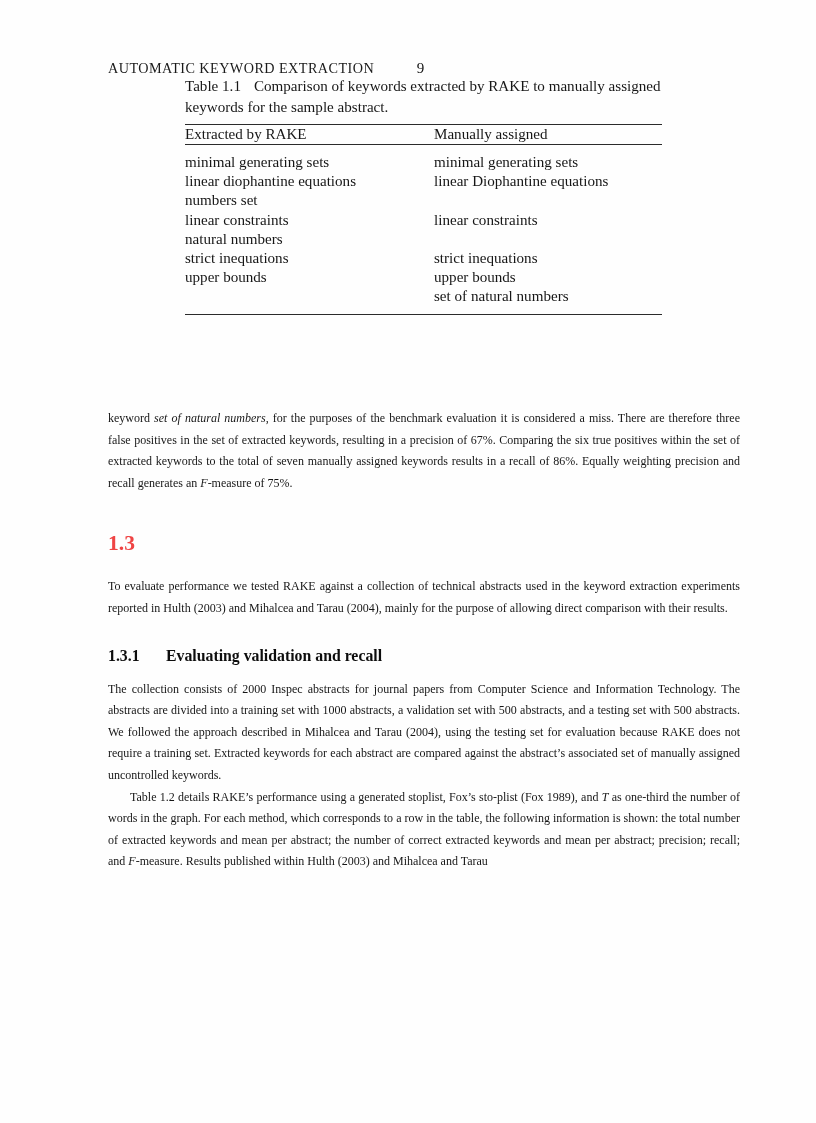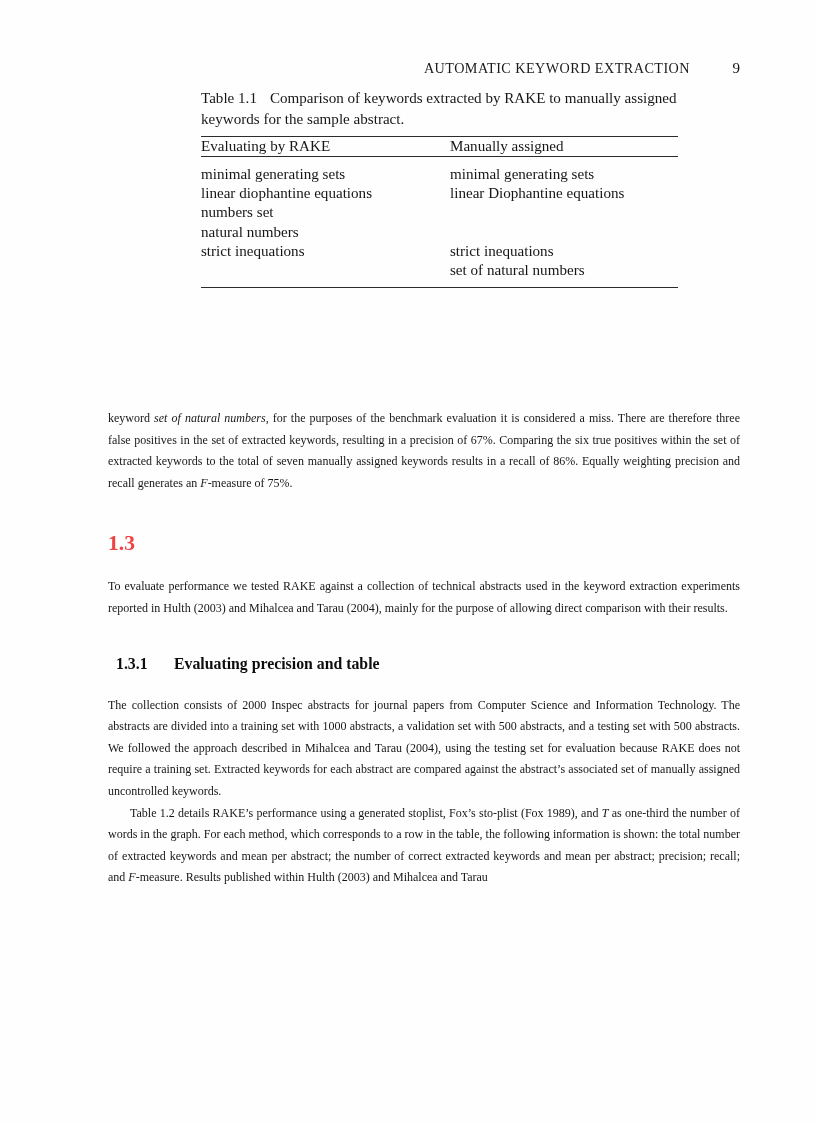"AUTOMATIC KEYWORD EXTRACTION" .running-head { justify-content: flex-end -> none }
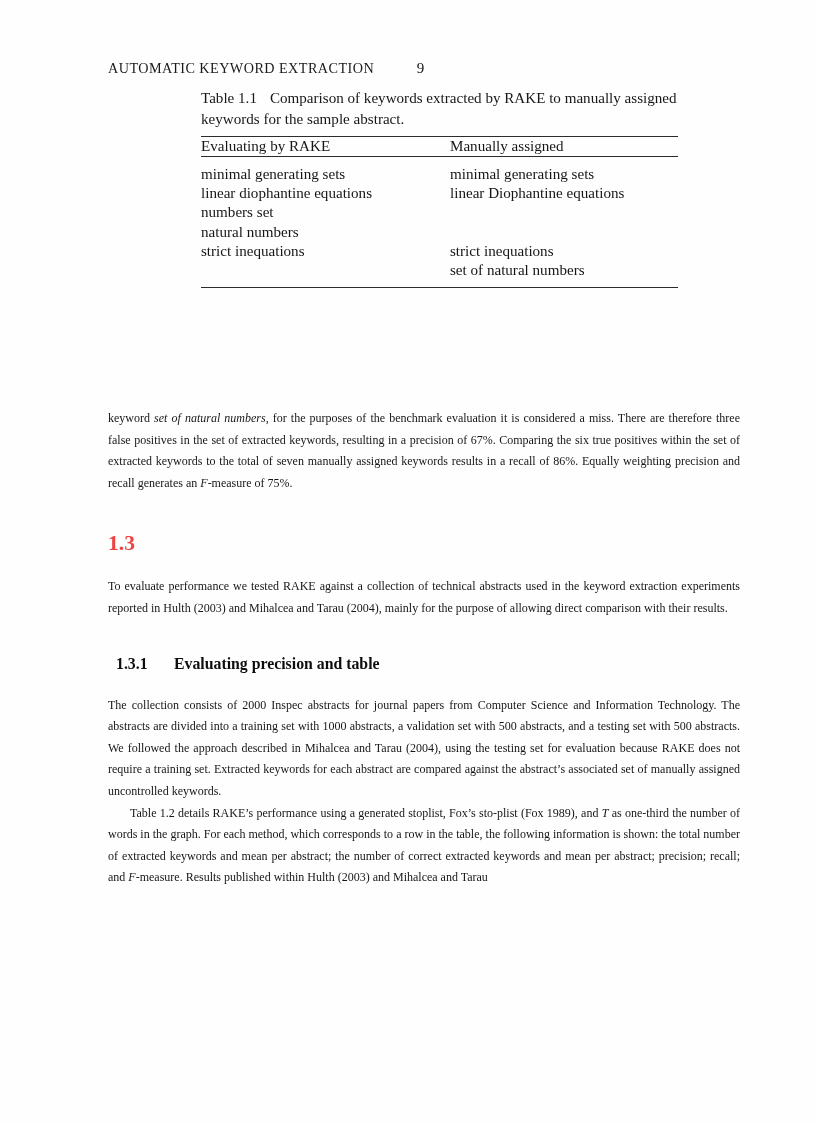"Table 1.1 Comparison of keywords" .table-block { margin-left: 16px -> none; top: 88px -> 76px }
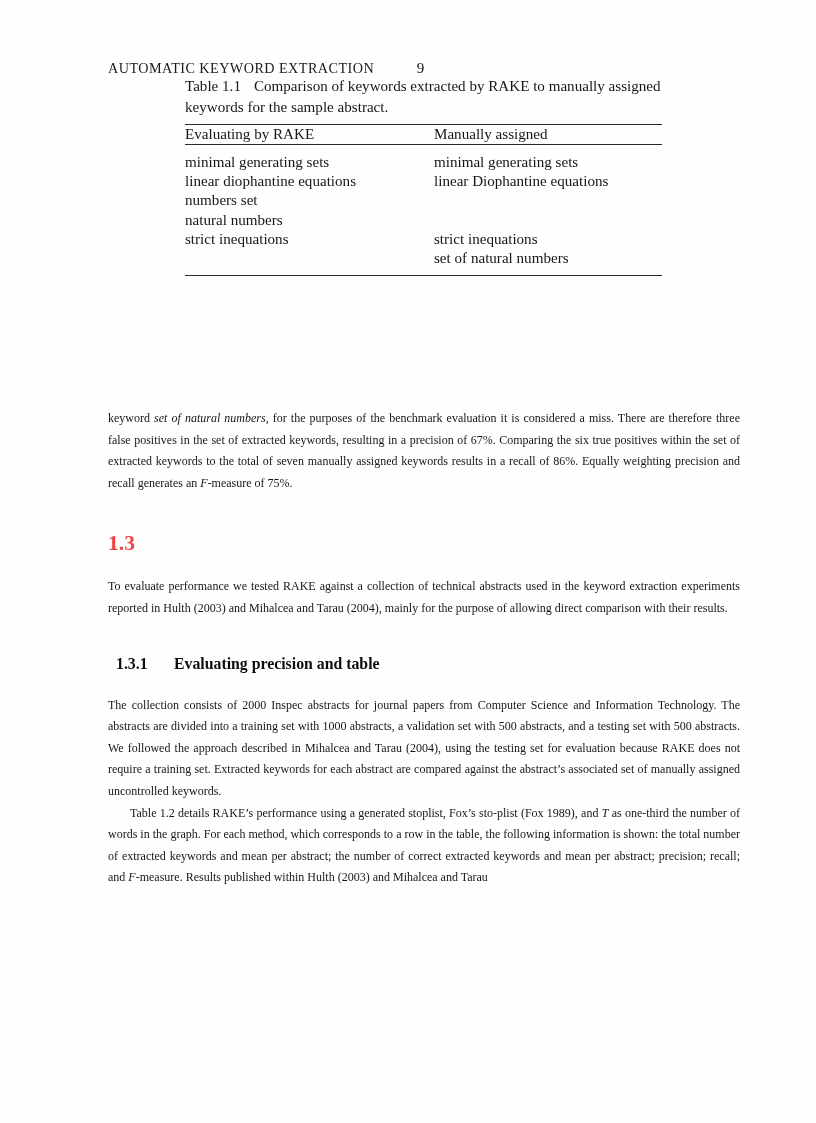"Evaluating by RAKE" th { text: Evaluating -> Extracted }
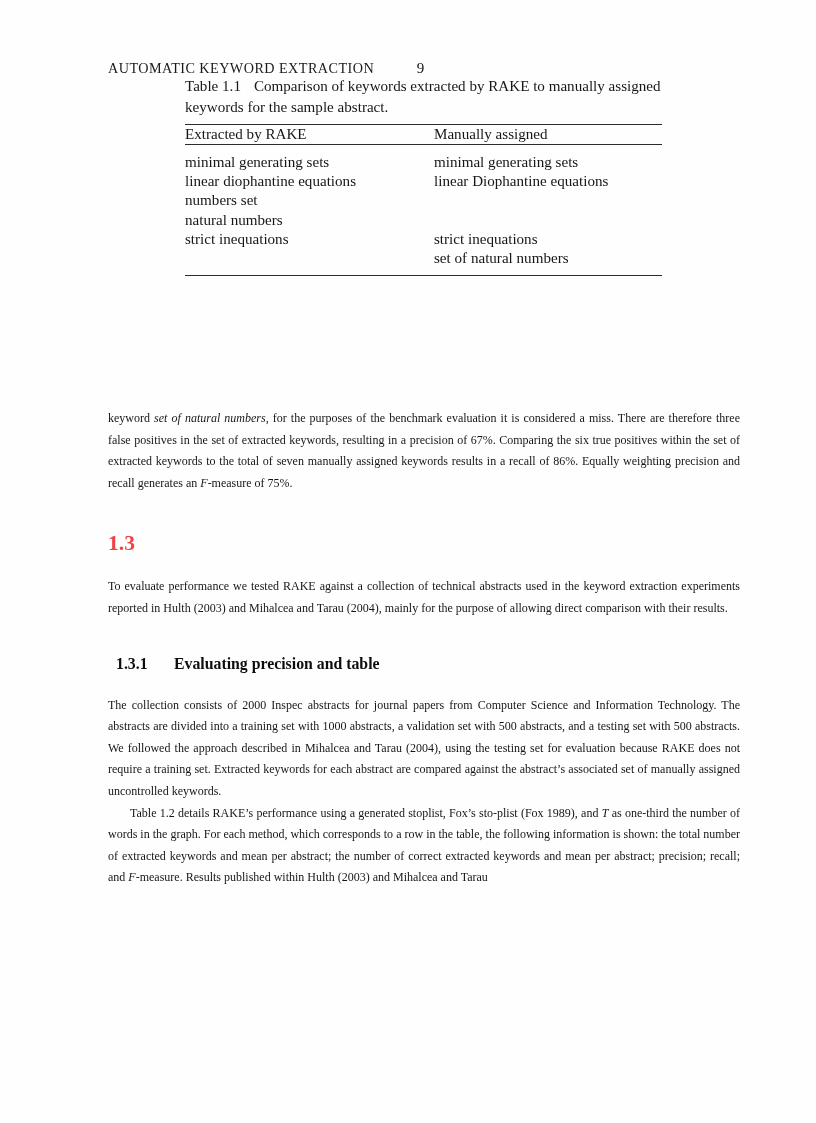"linear constraints" tr { html: none -> <tr> <td>linear constraints</td> <td>linear constraints</td> </tr> }
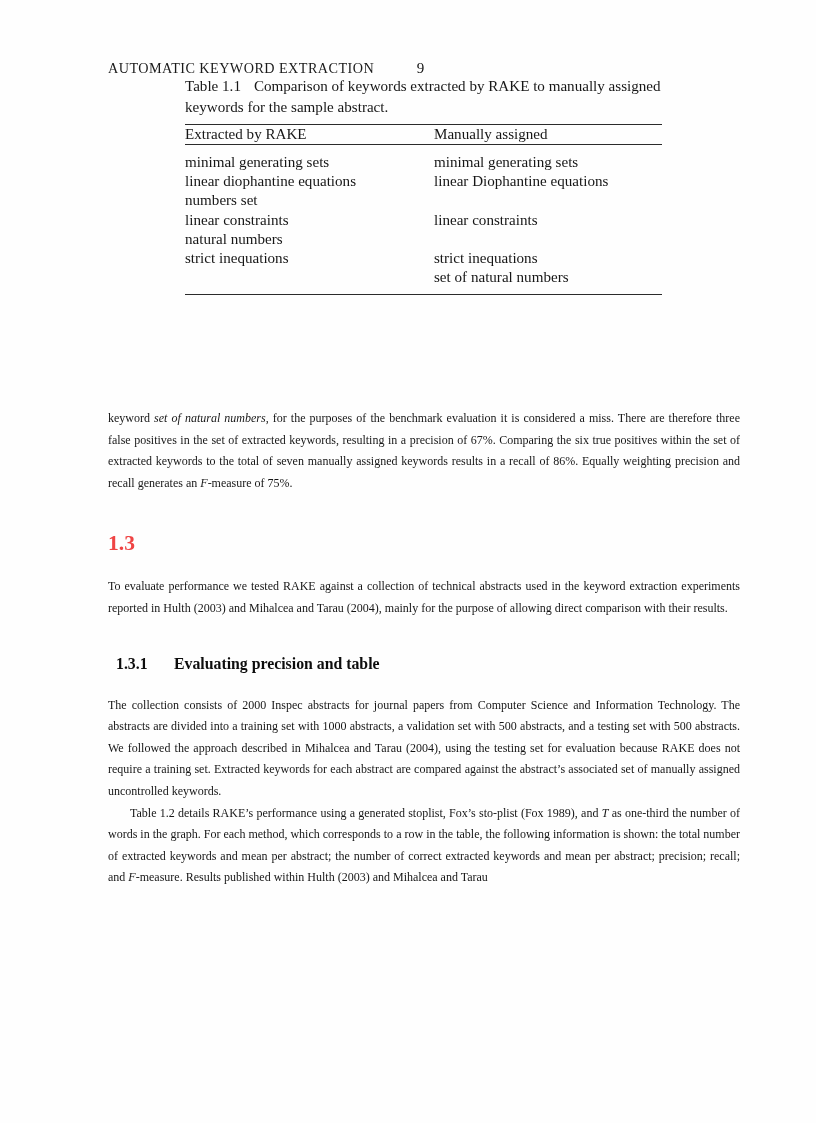"upper bounds" tr { html: none -> <tr> <td>upper bounds</td> <td>upper bounds</td> </tr> }
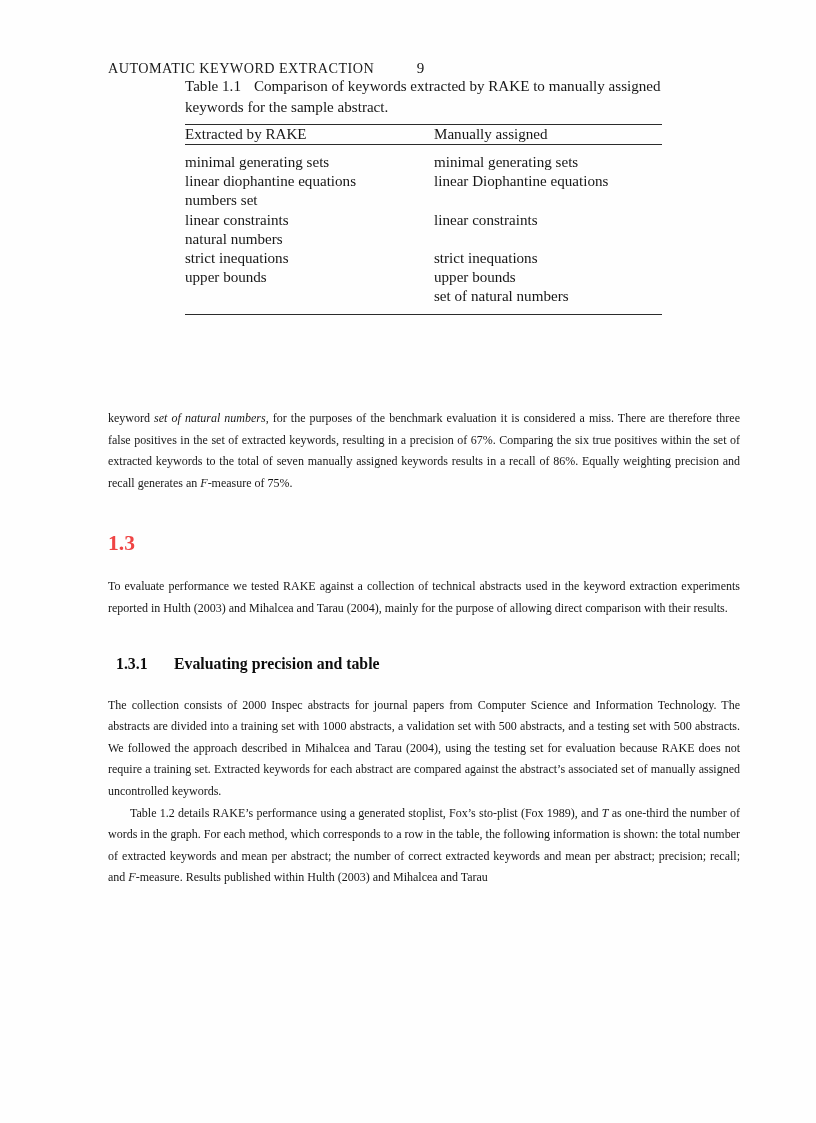"1.3.1" h3.subsec-head { margin: 8px -> 0 }
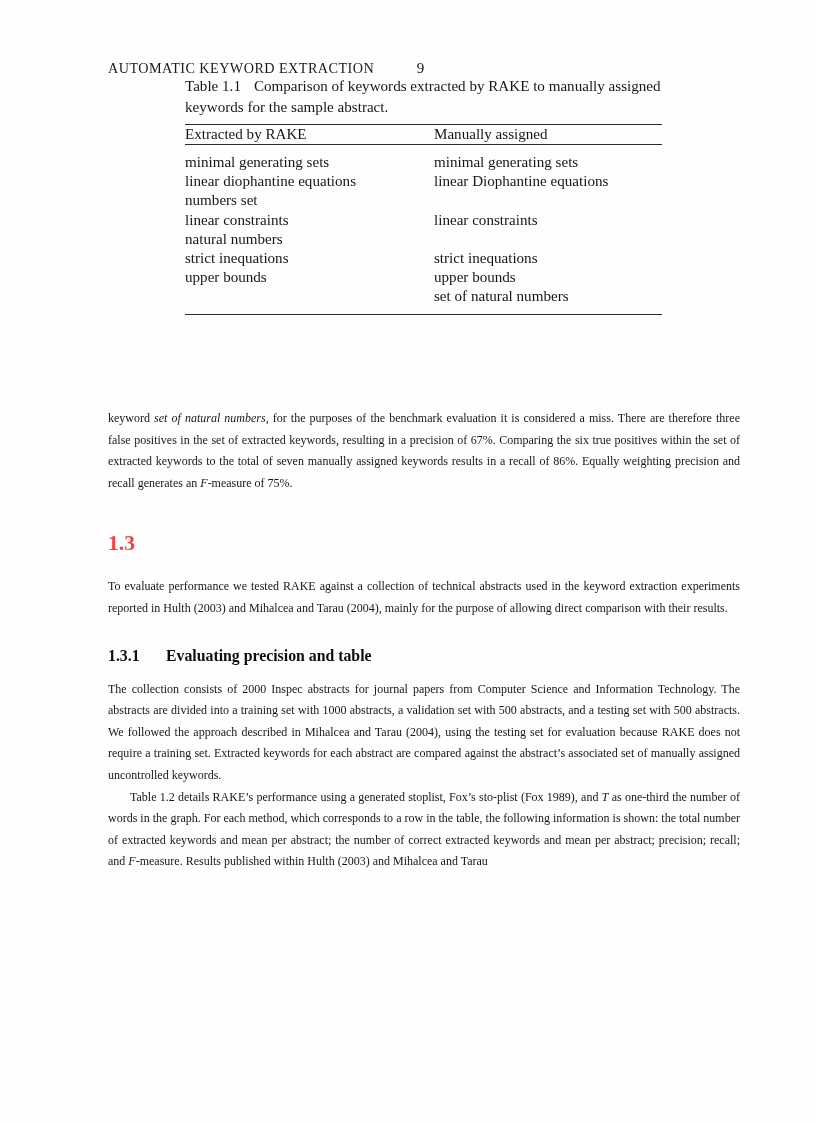"Evaluating precision and table" span { text: precision and table -> validation and recall }
